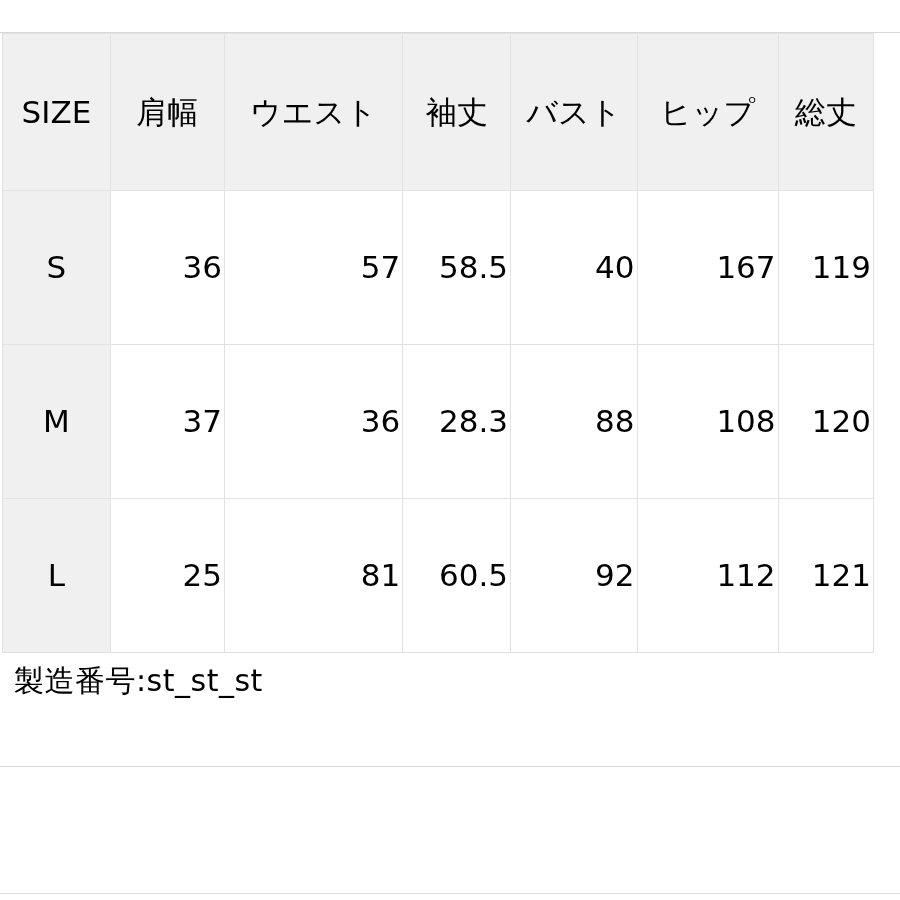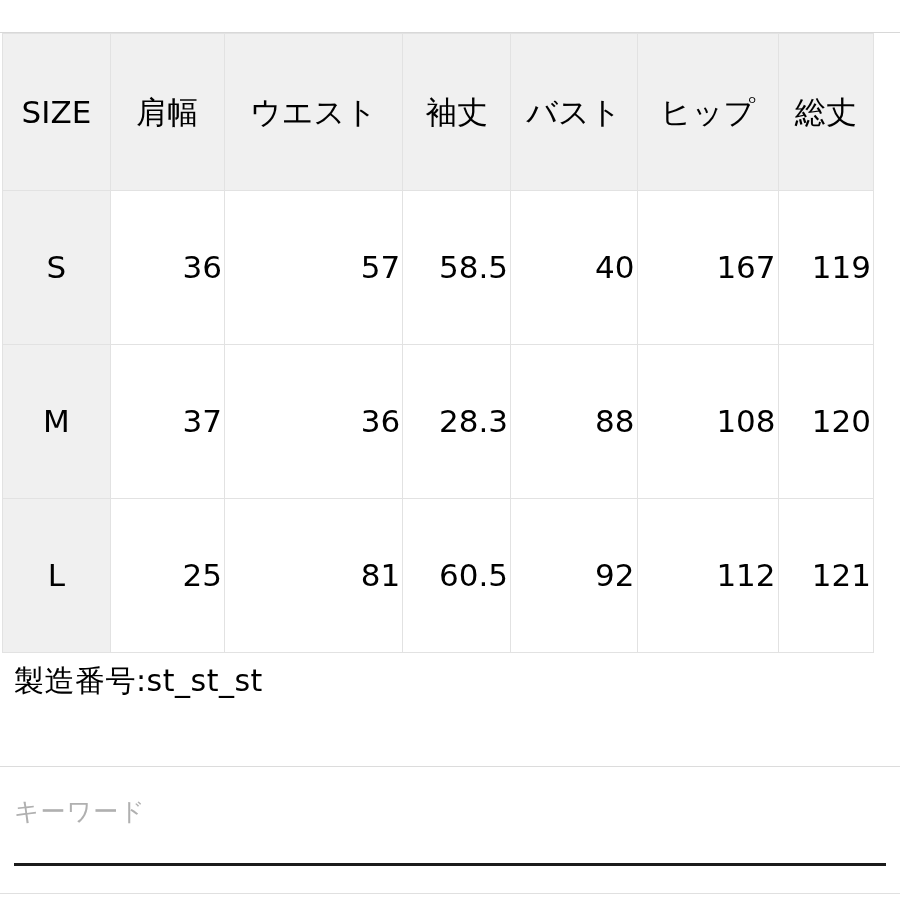"キーワード" div.keyword-block { html: <div> <div>キーワード</div> <div></div> </div> -> none }
